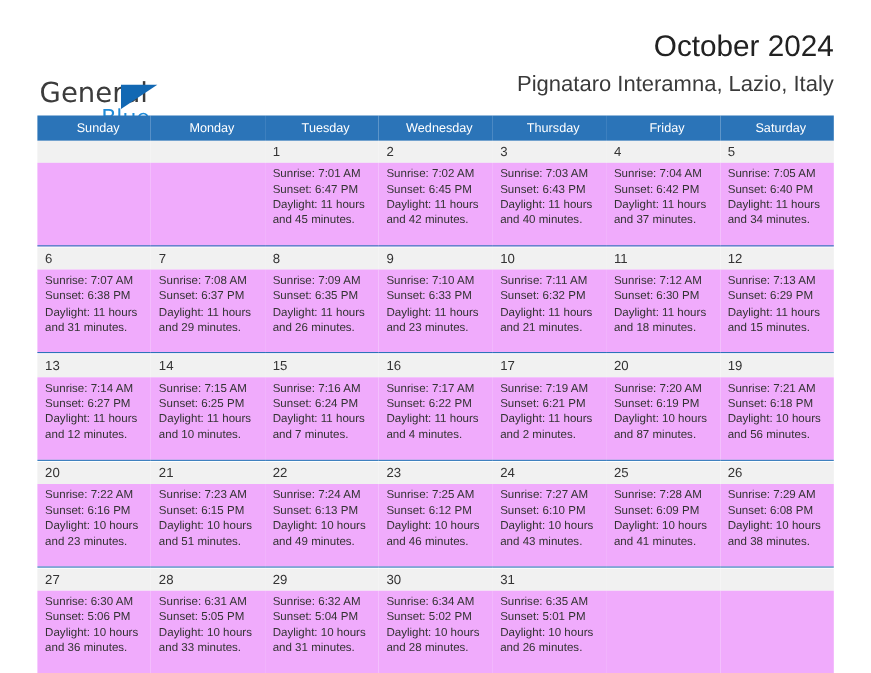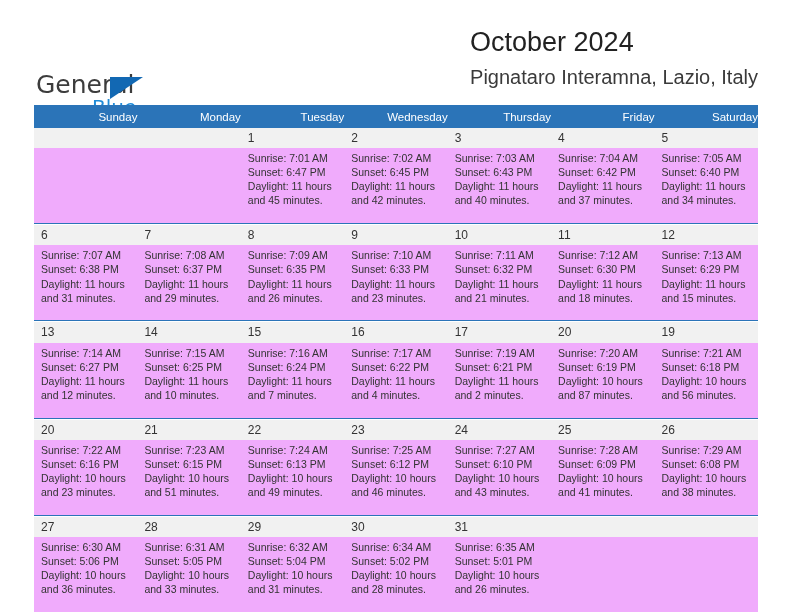"October 2024" .title-block { text-align: none -> right }
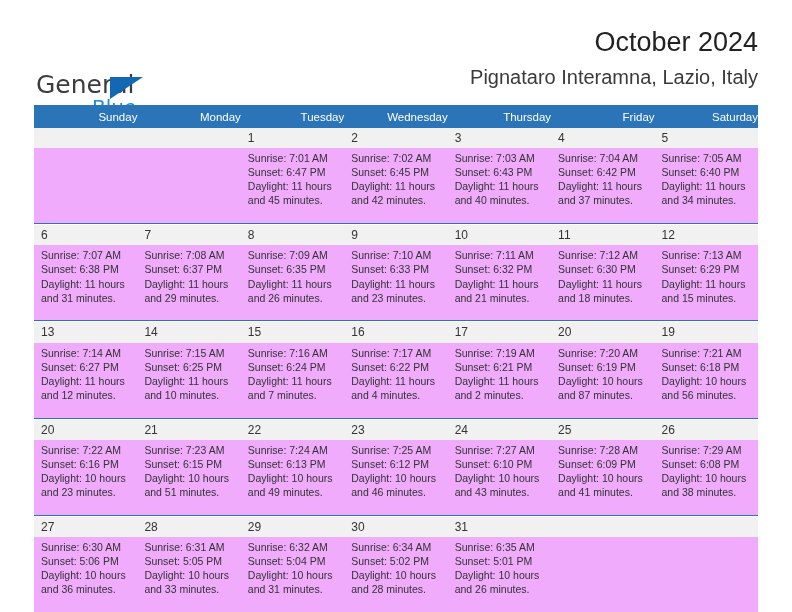"Sunday" .calendar th { text-align: right -> center }
